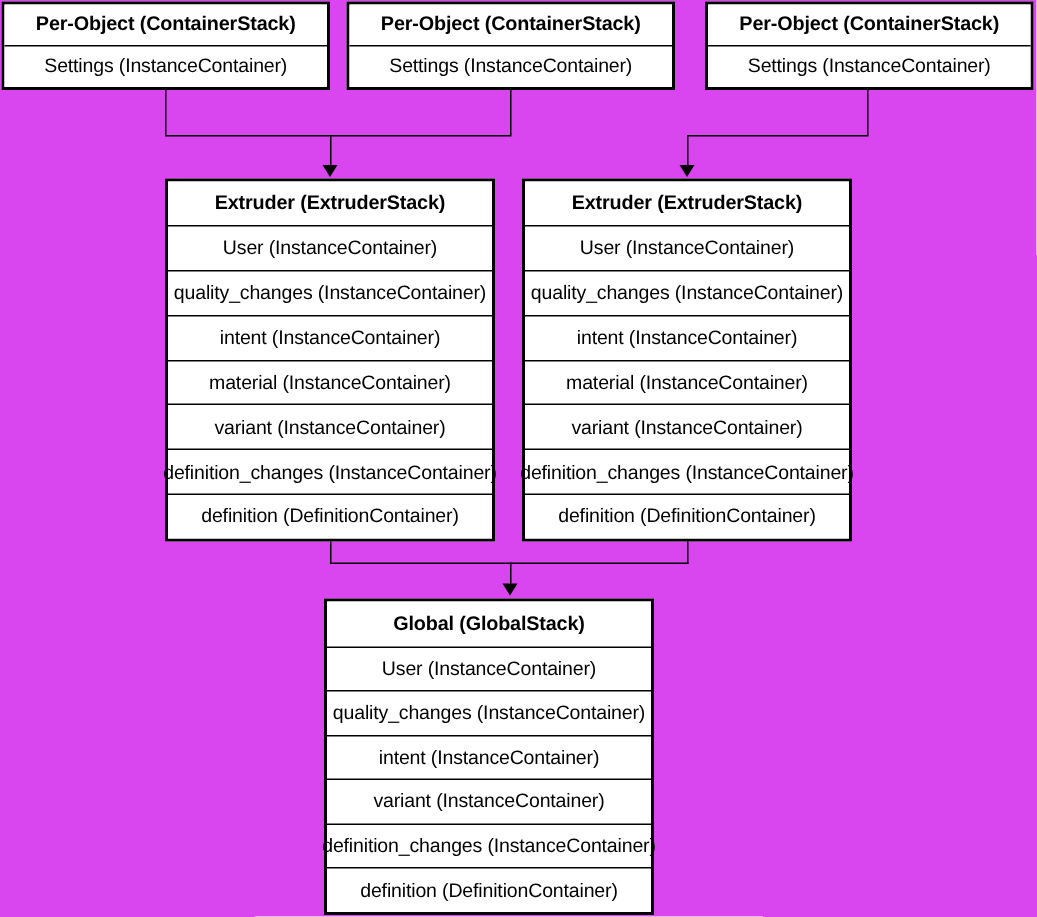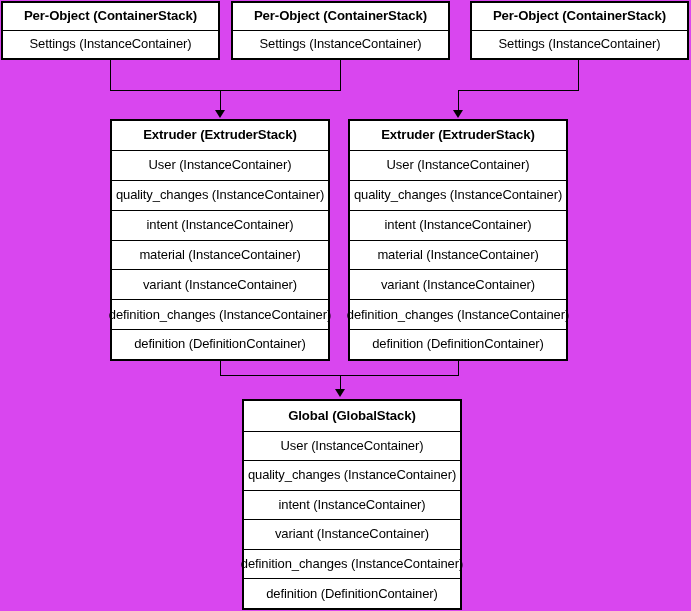"Global (GlobalStack)" div.stack-box { left: 242px -> 216px }
